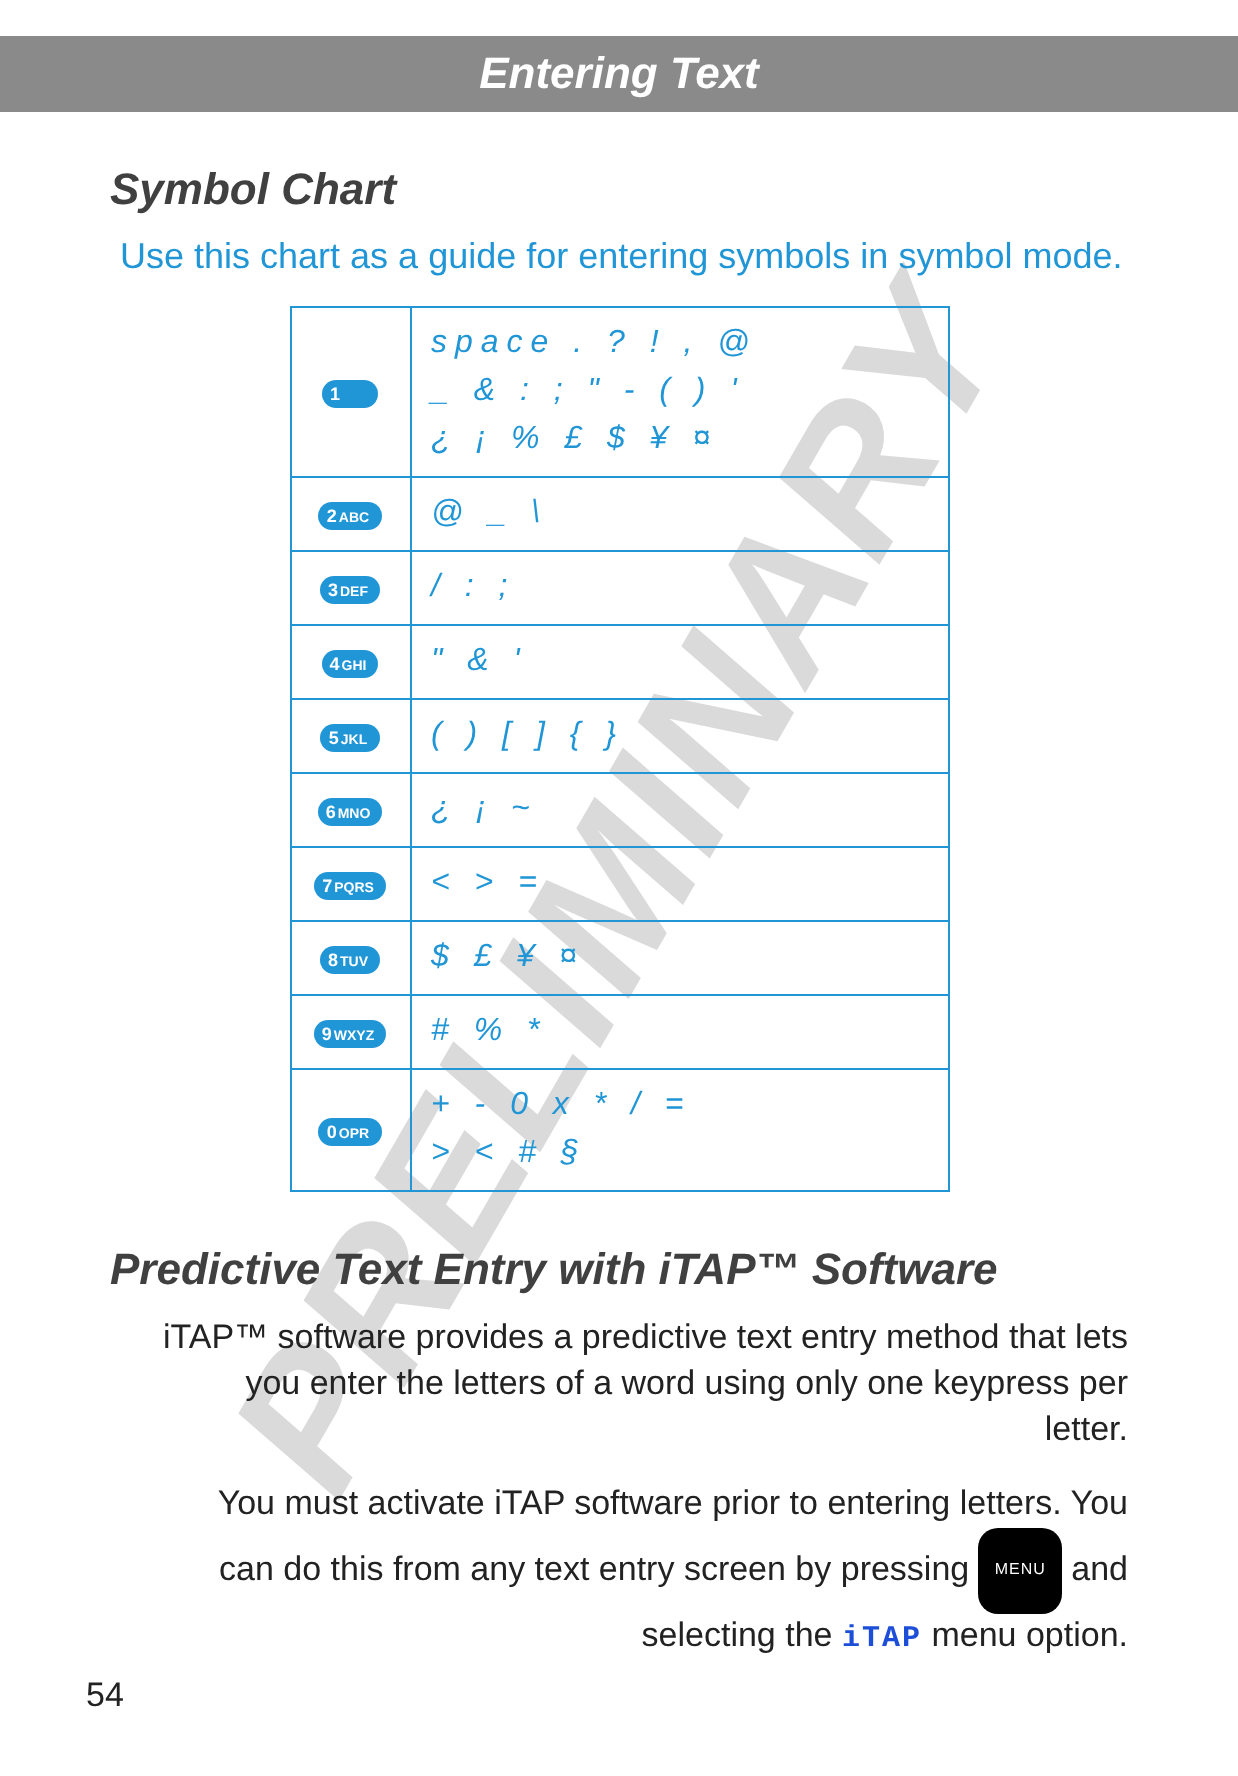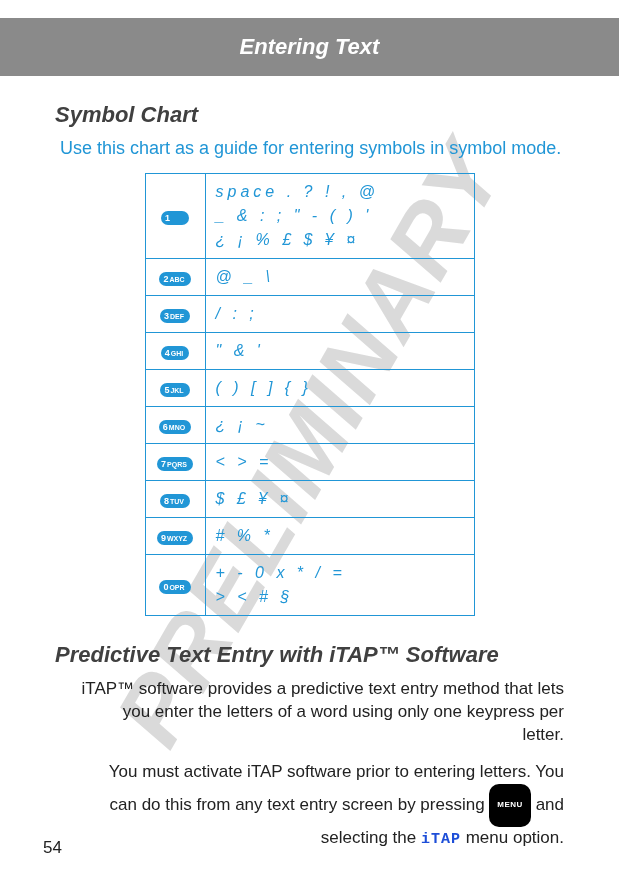"Entering Text" .header-bar { padding: 16px 0 -> 6px 0 }
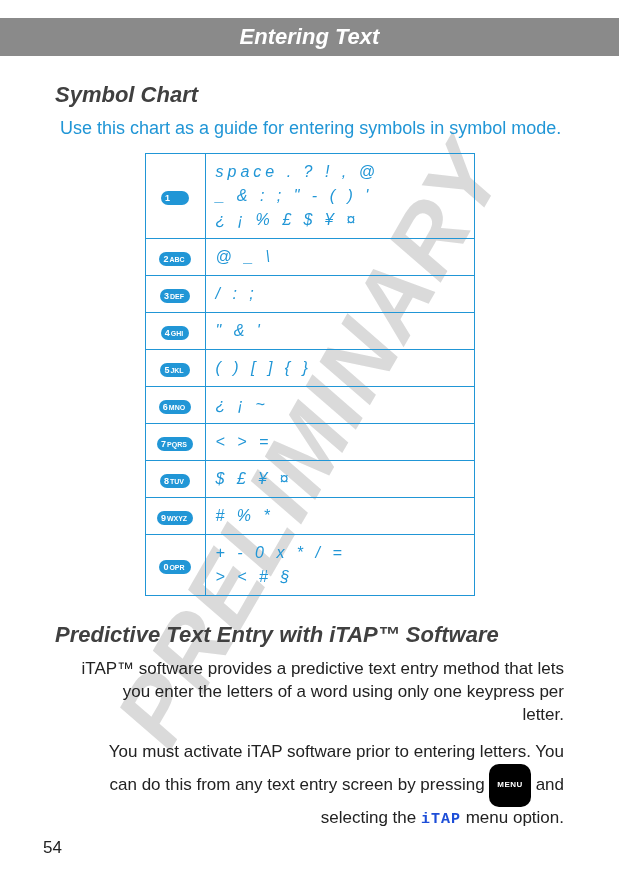"MENU" .menu-key { font-weight: bold -> normal }
